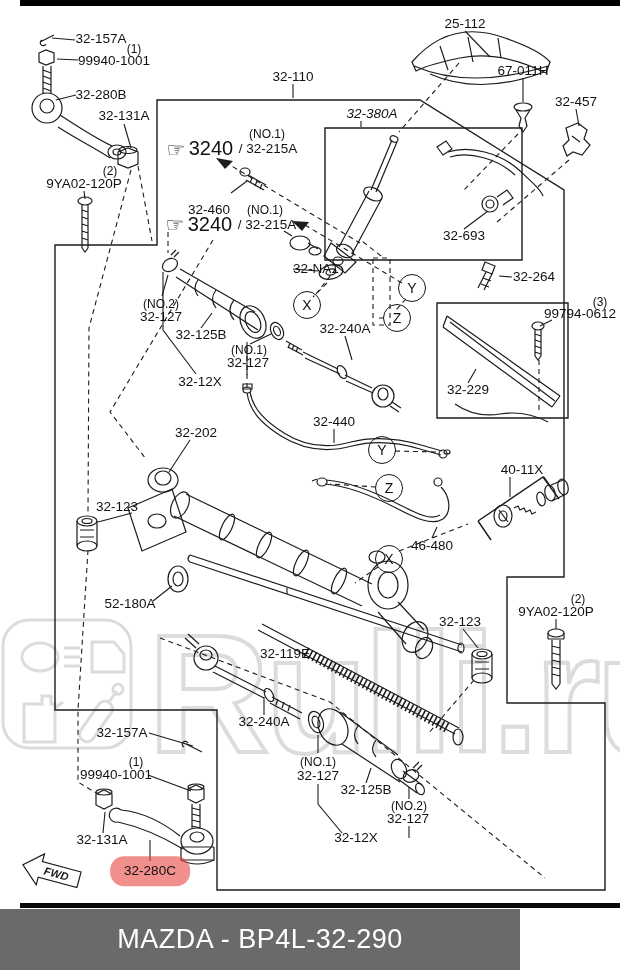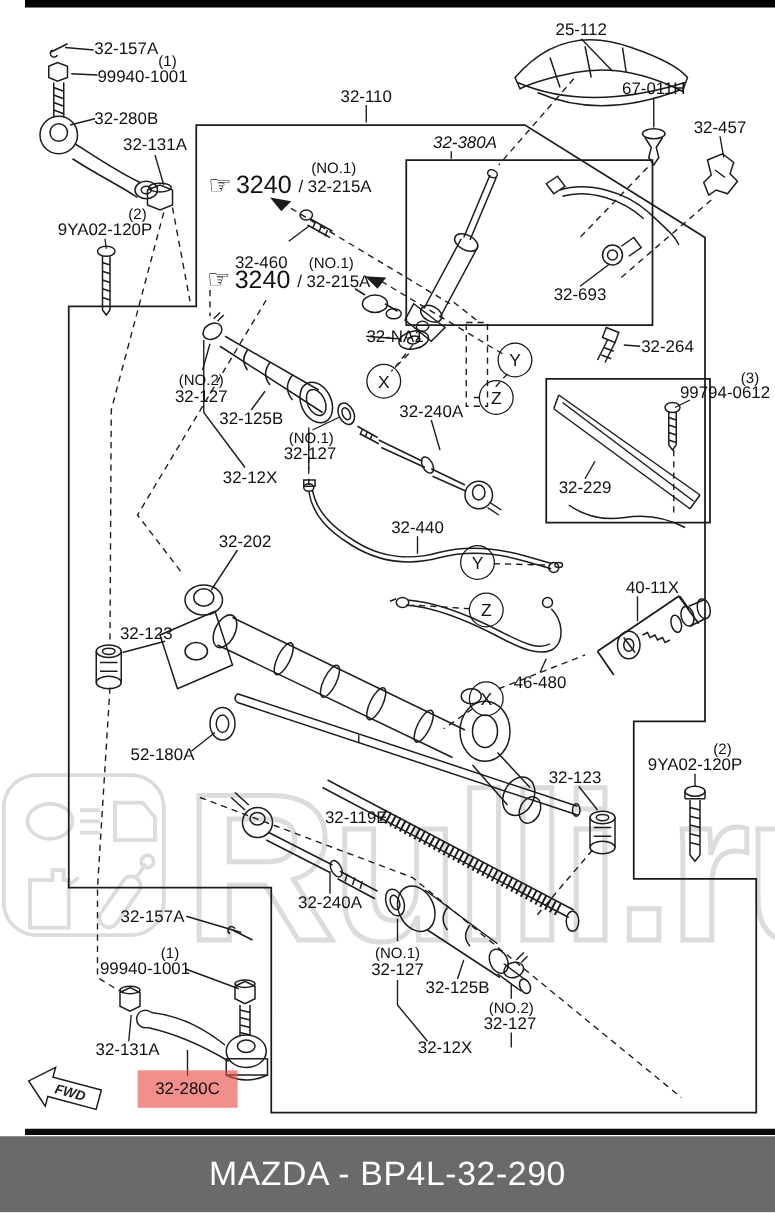"32-280C" div.plabel { border-radius: none -> 14px }
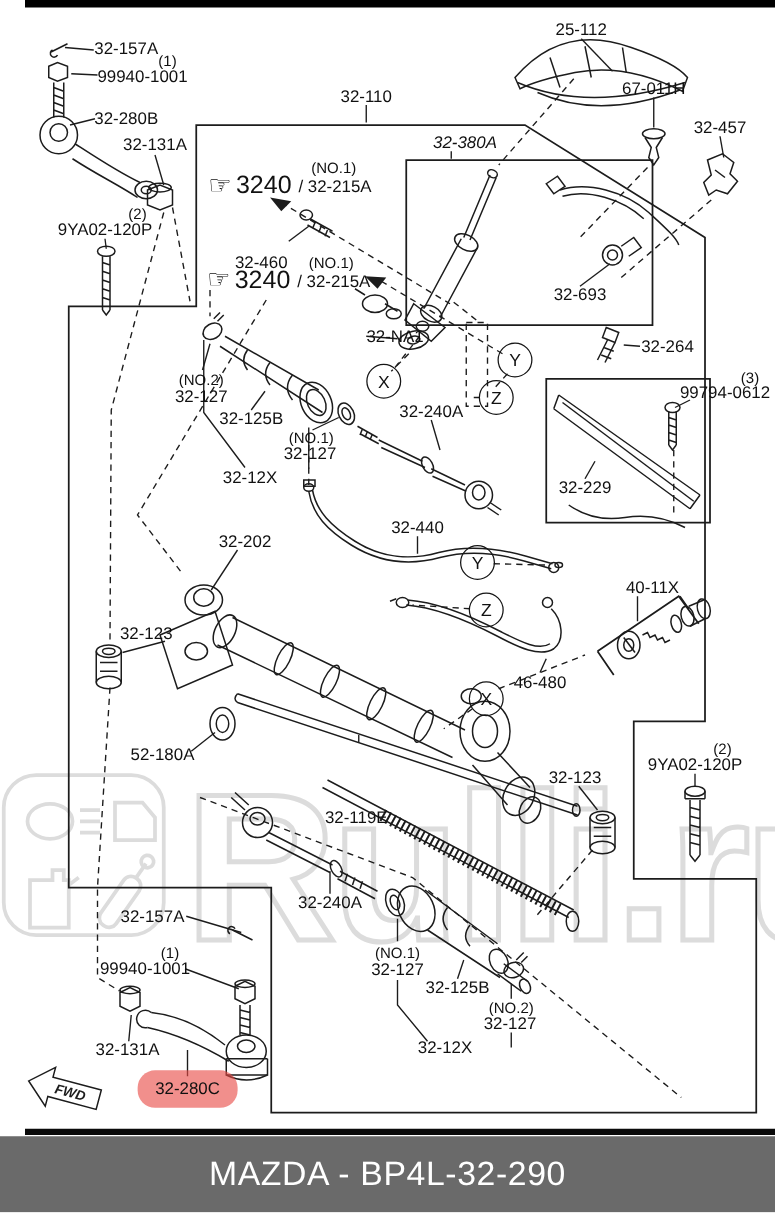"MAZDA - BP4L-32-290" .footer { width: 620px -> 520px }
